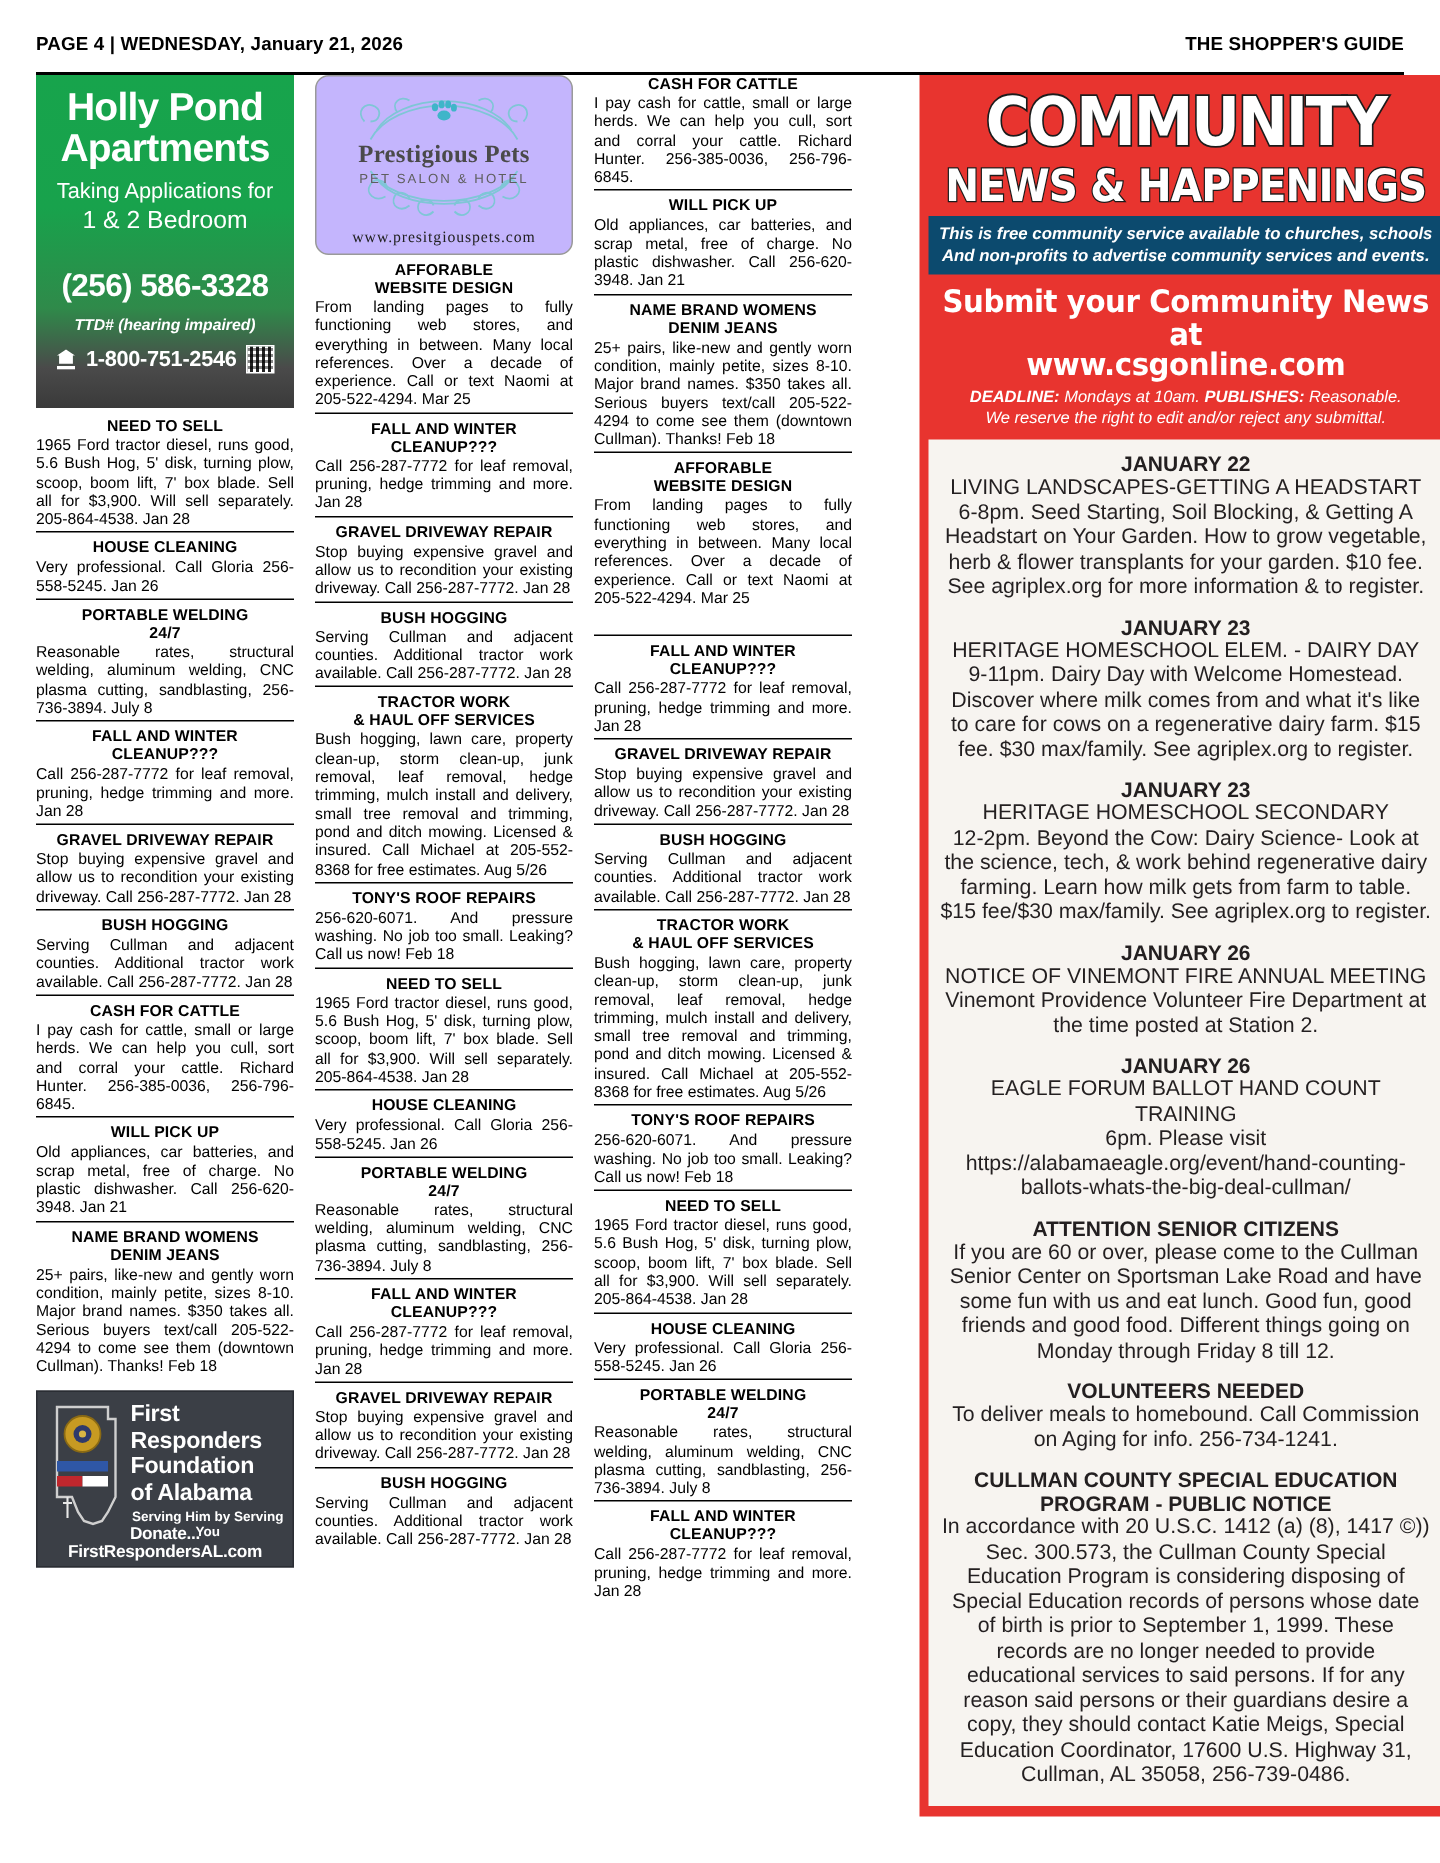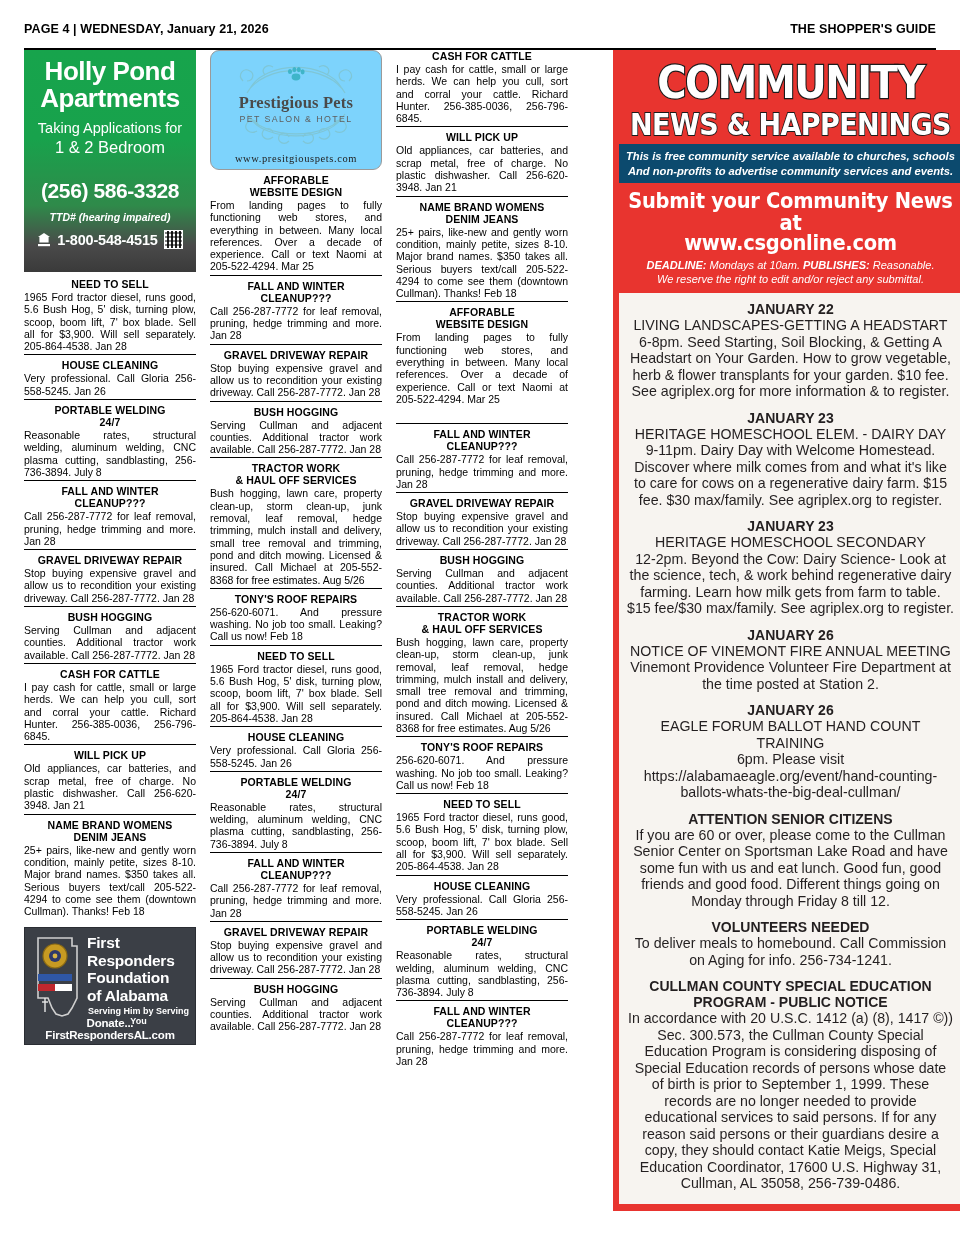"Prestigious Pets" .pets { background: #7dd3fc -> #c4b5fd }
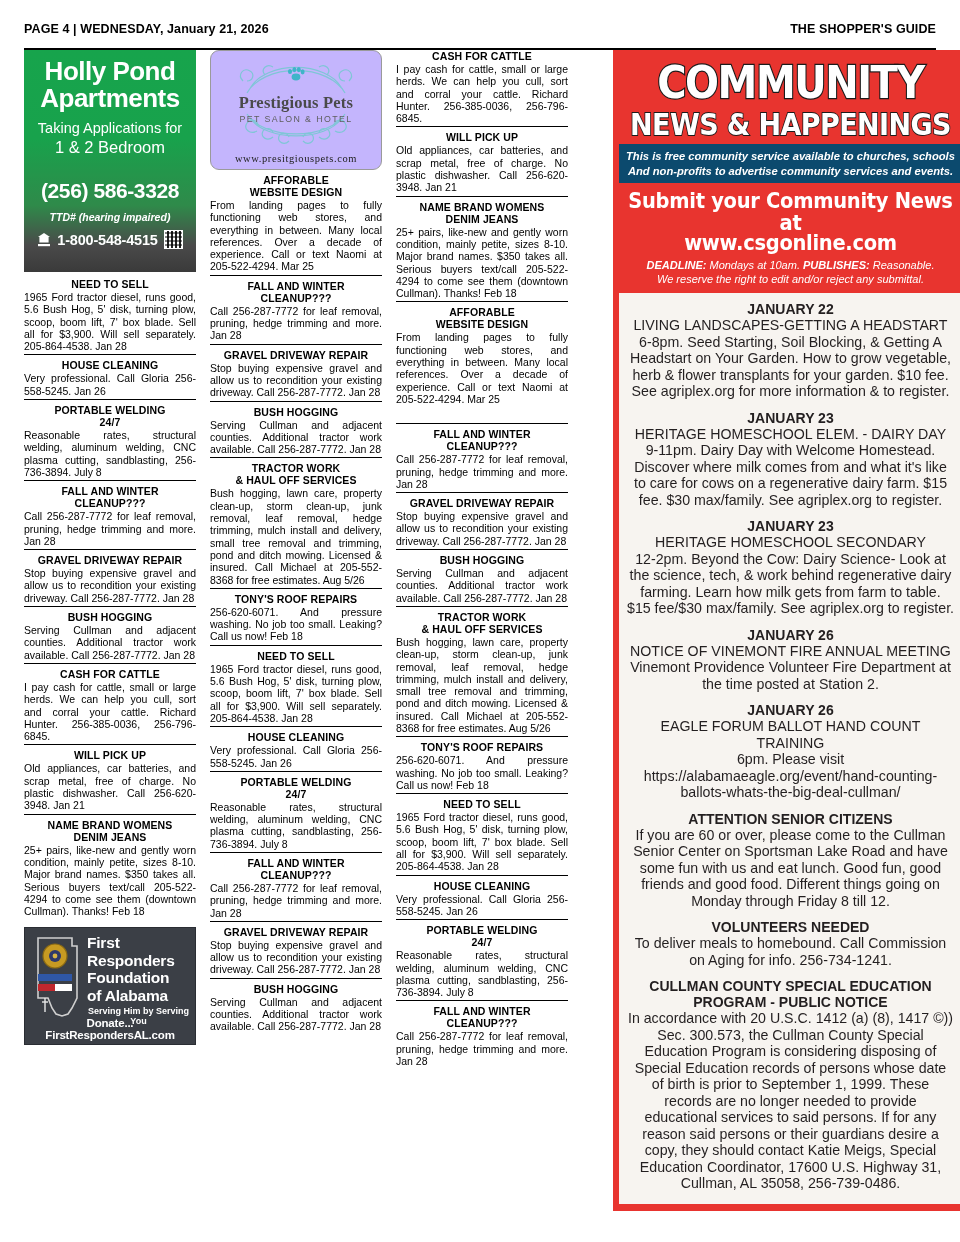"1-800-548-4515" span.tollfree { text: 1-800-548-4515 -> 1-800-751-2546 }
